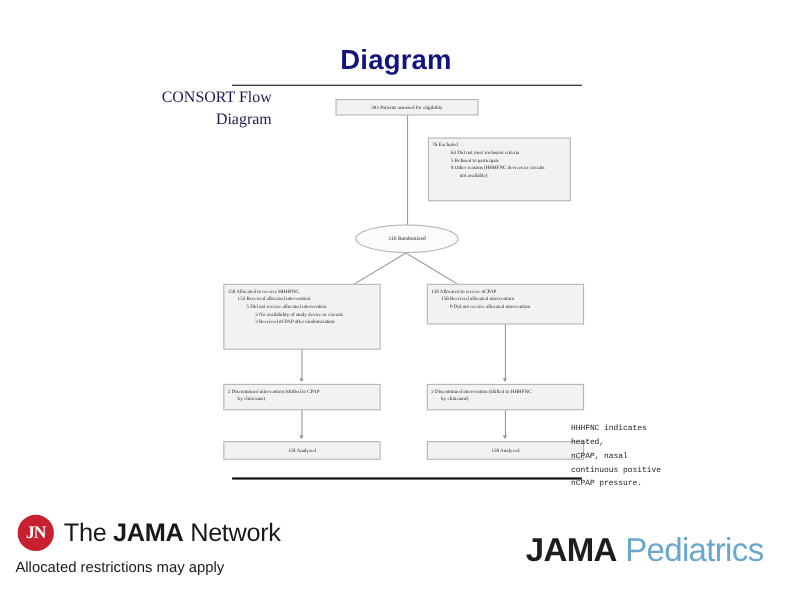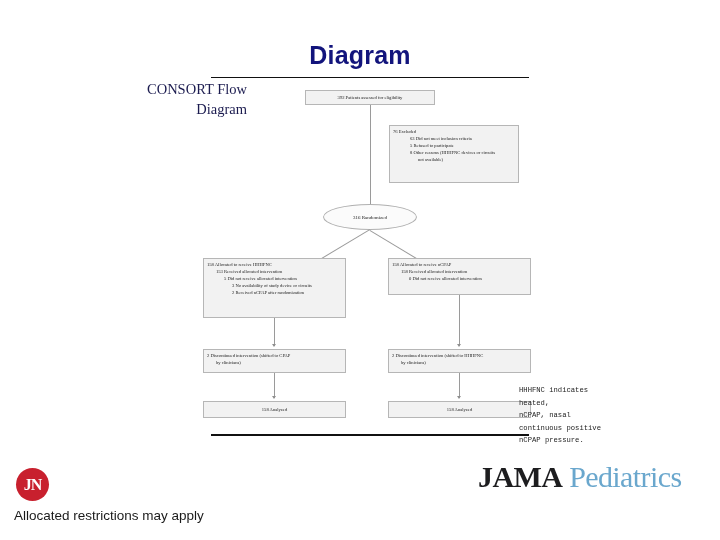"The JAMA Network" div.jn-text { html: none -> <div><span>The </span><b>JAMA</b><span> Network</span></div> }
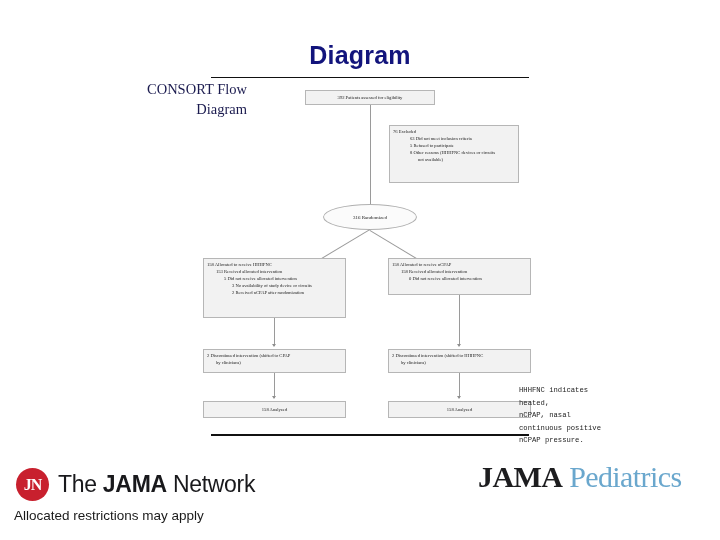"JAMA Pediatrics" .jp-logo { font-family: Liberation Serif, serif -> Liberation Sans, sans-serif; top: 460px -> 484px }
